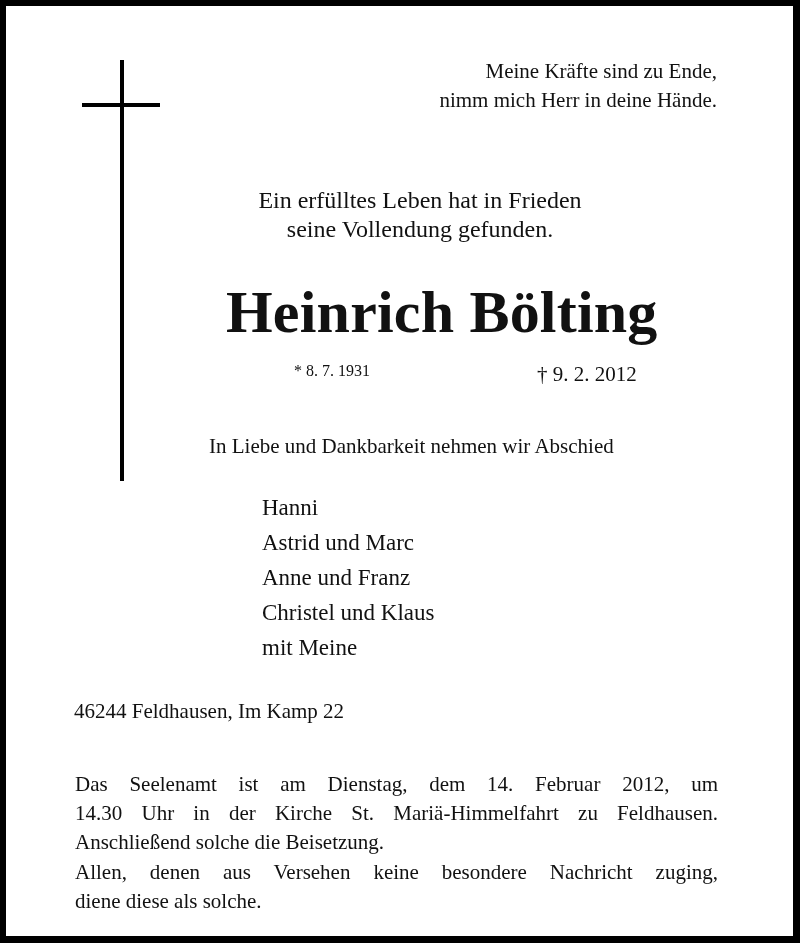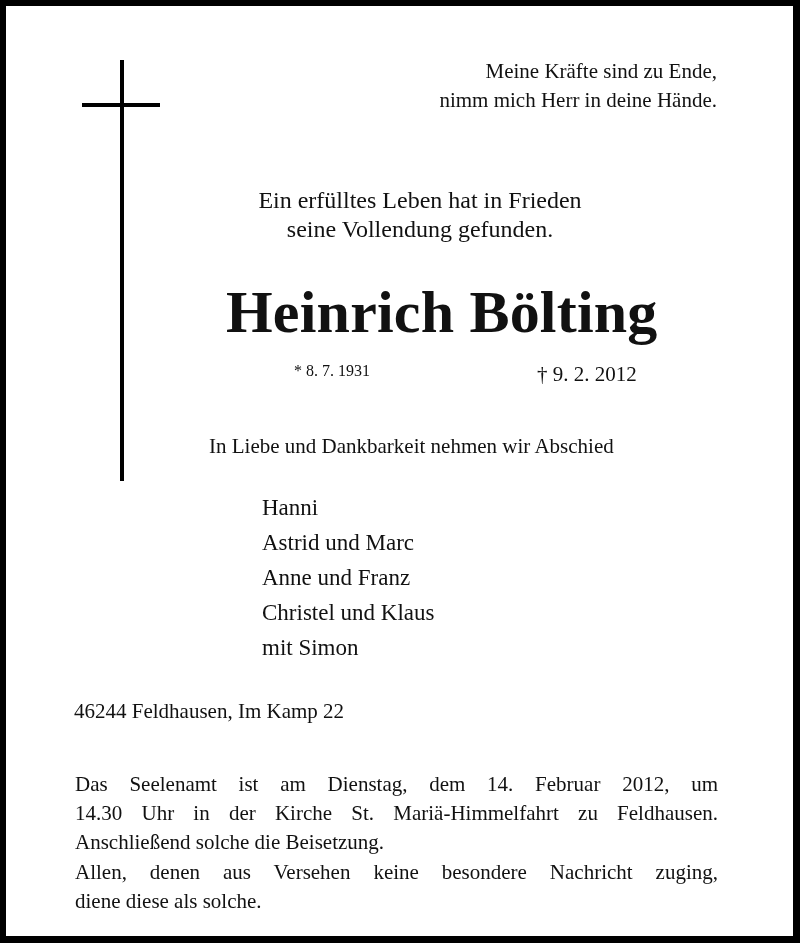"mit Simon" span.line { text: Simon -> Meine }
